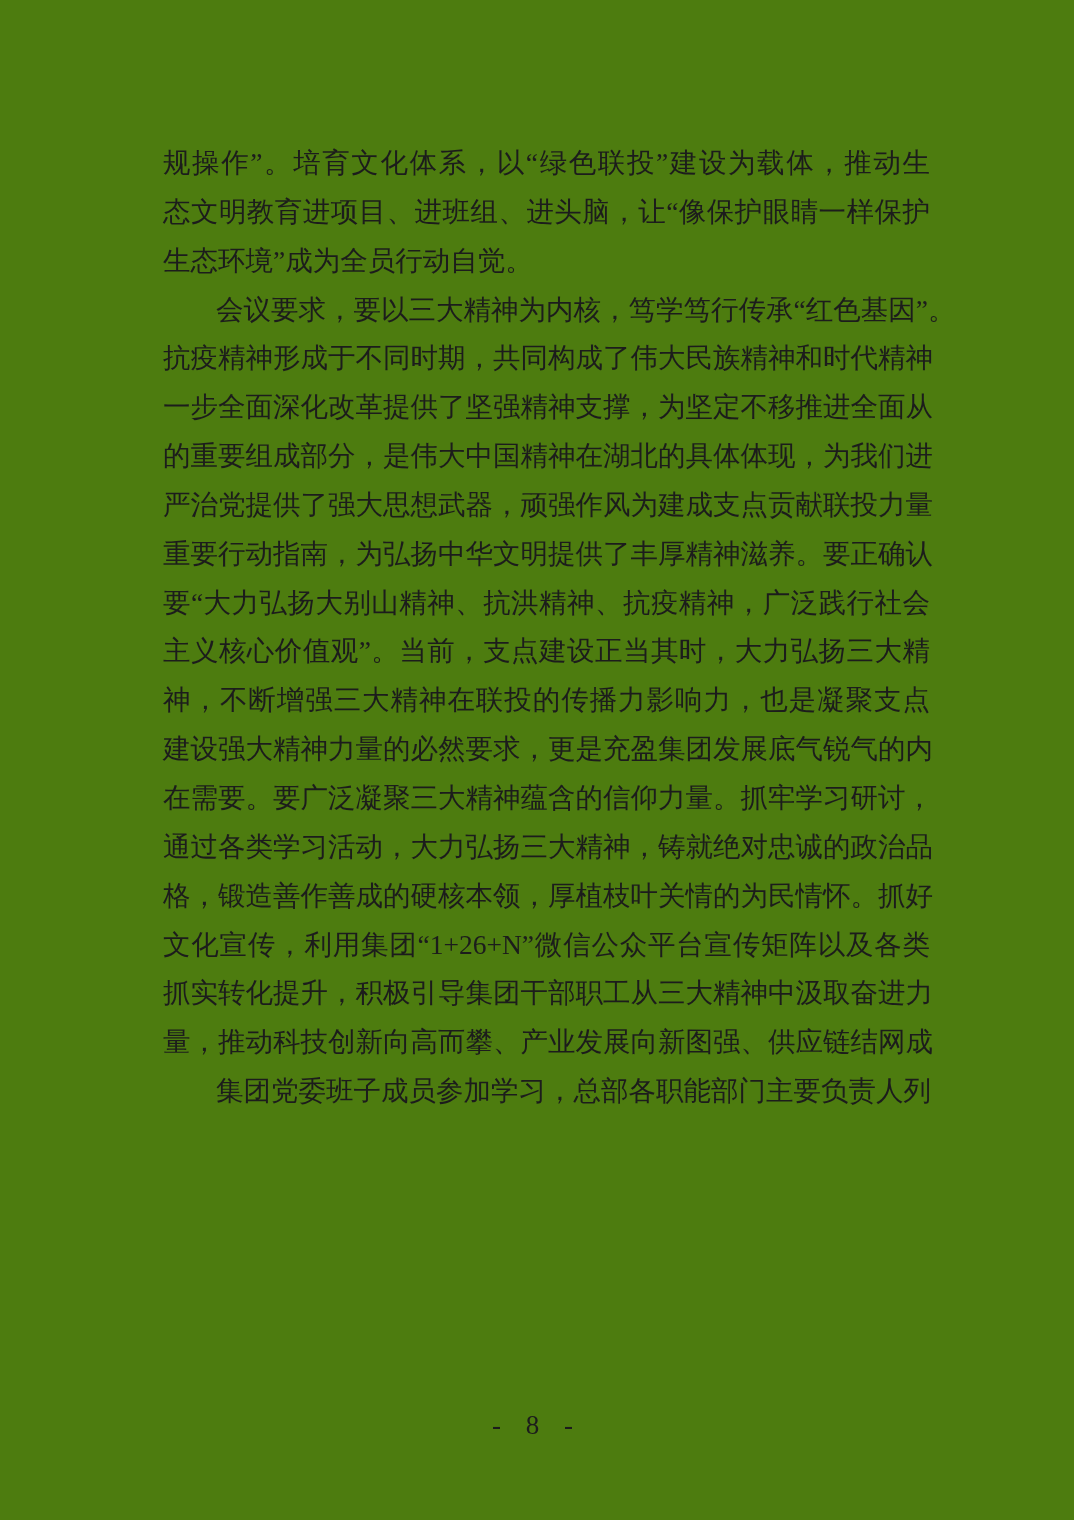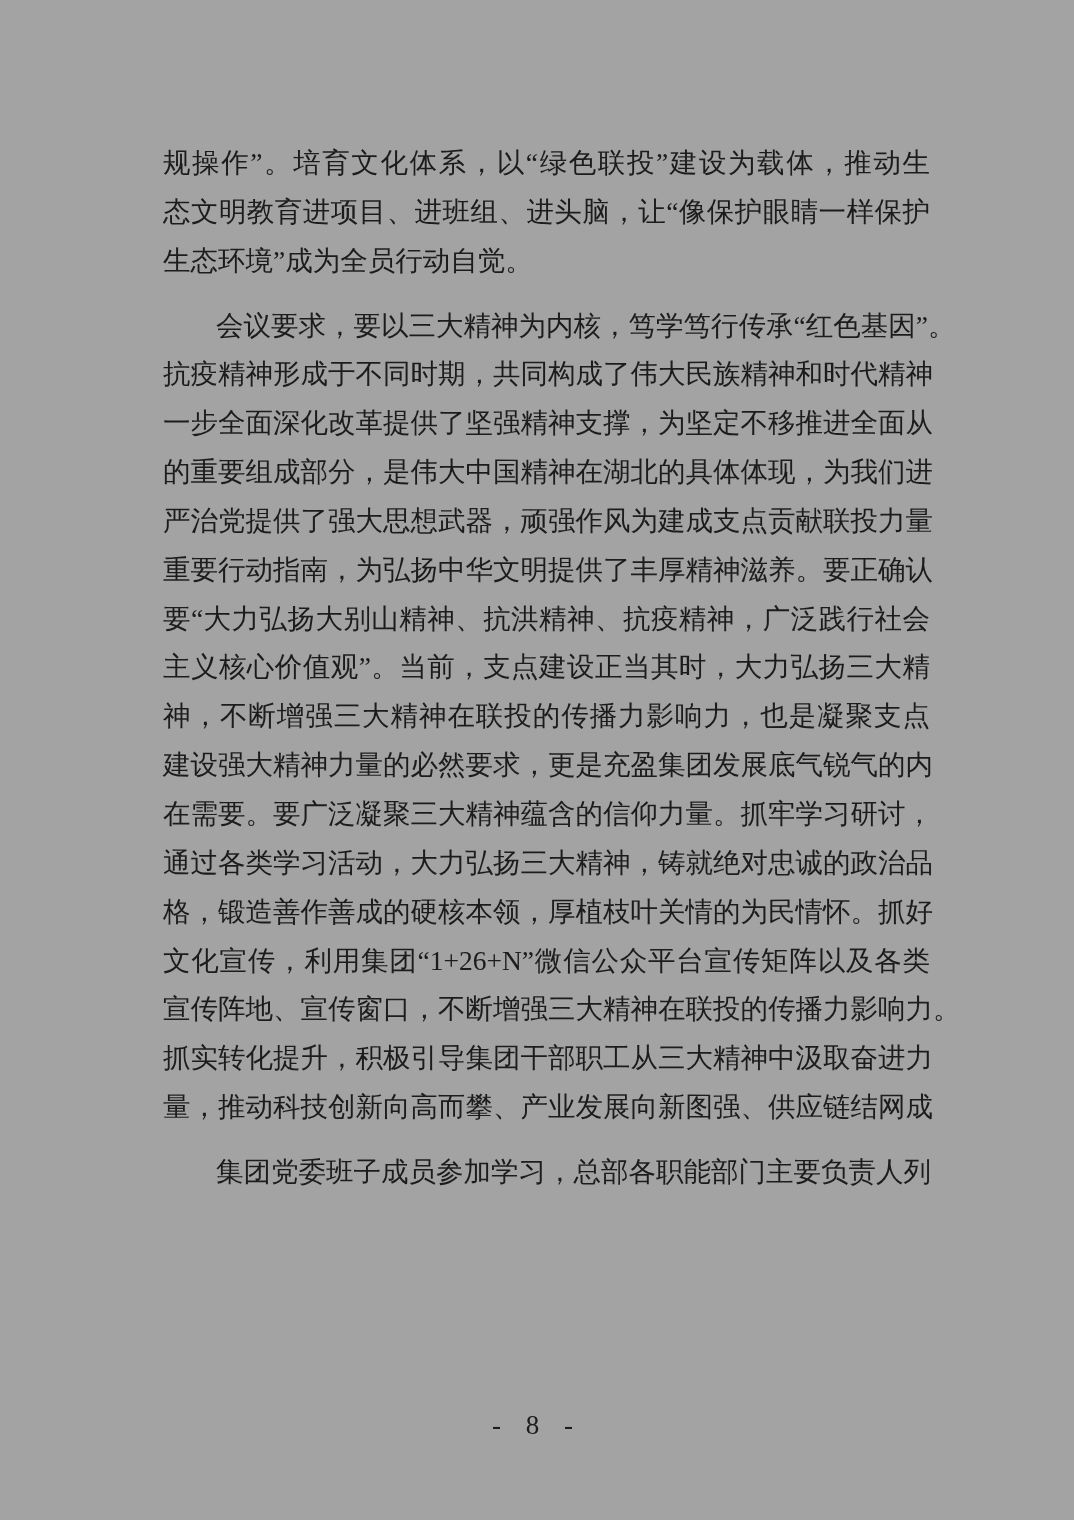"规操作”。培育文化体系，以“绿色联投”建设为载体，推动生" .page { background: #a3a3a3 -> #4d7c0f }
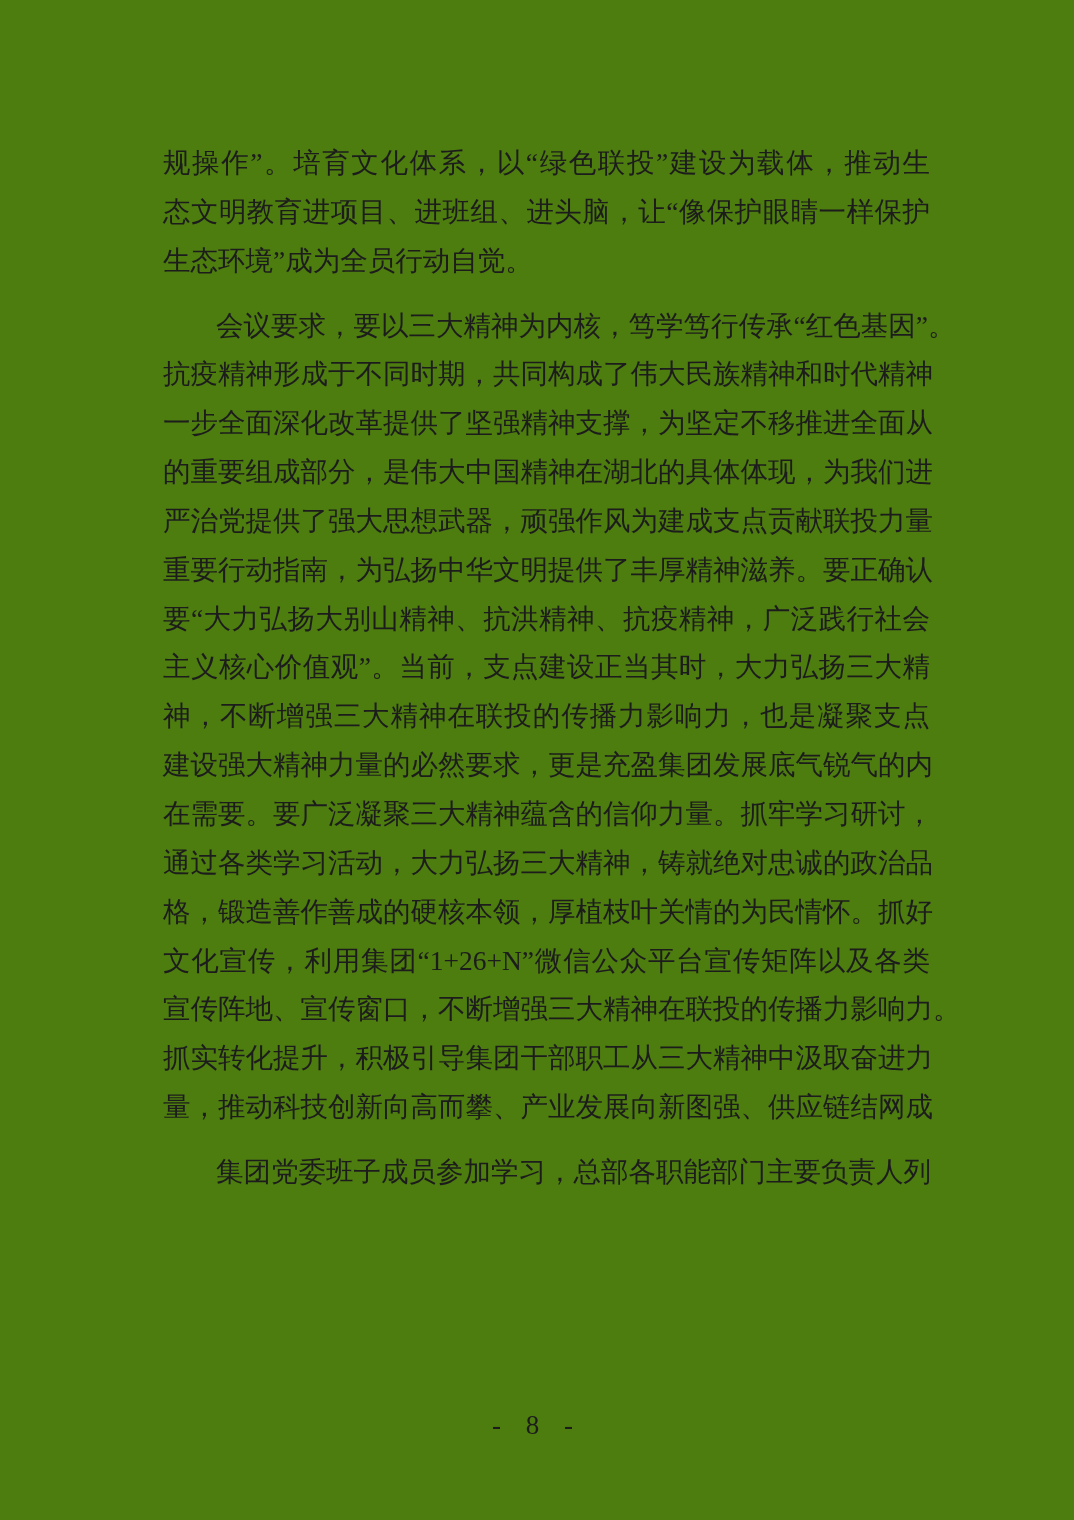"会议要求，要以三大精神为内核，笃学笃行传承“红色基因”。" .line.indent { margin-top: 16px -> none }
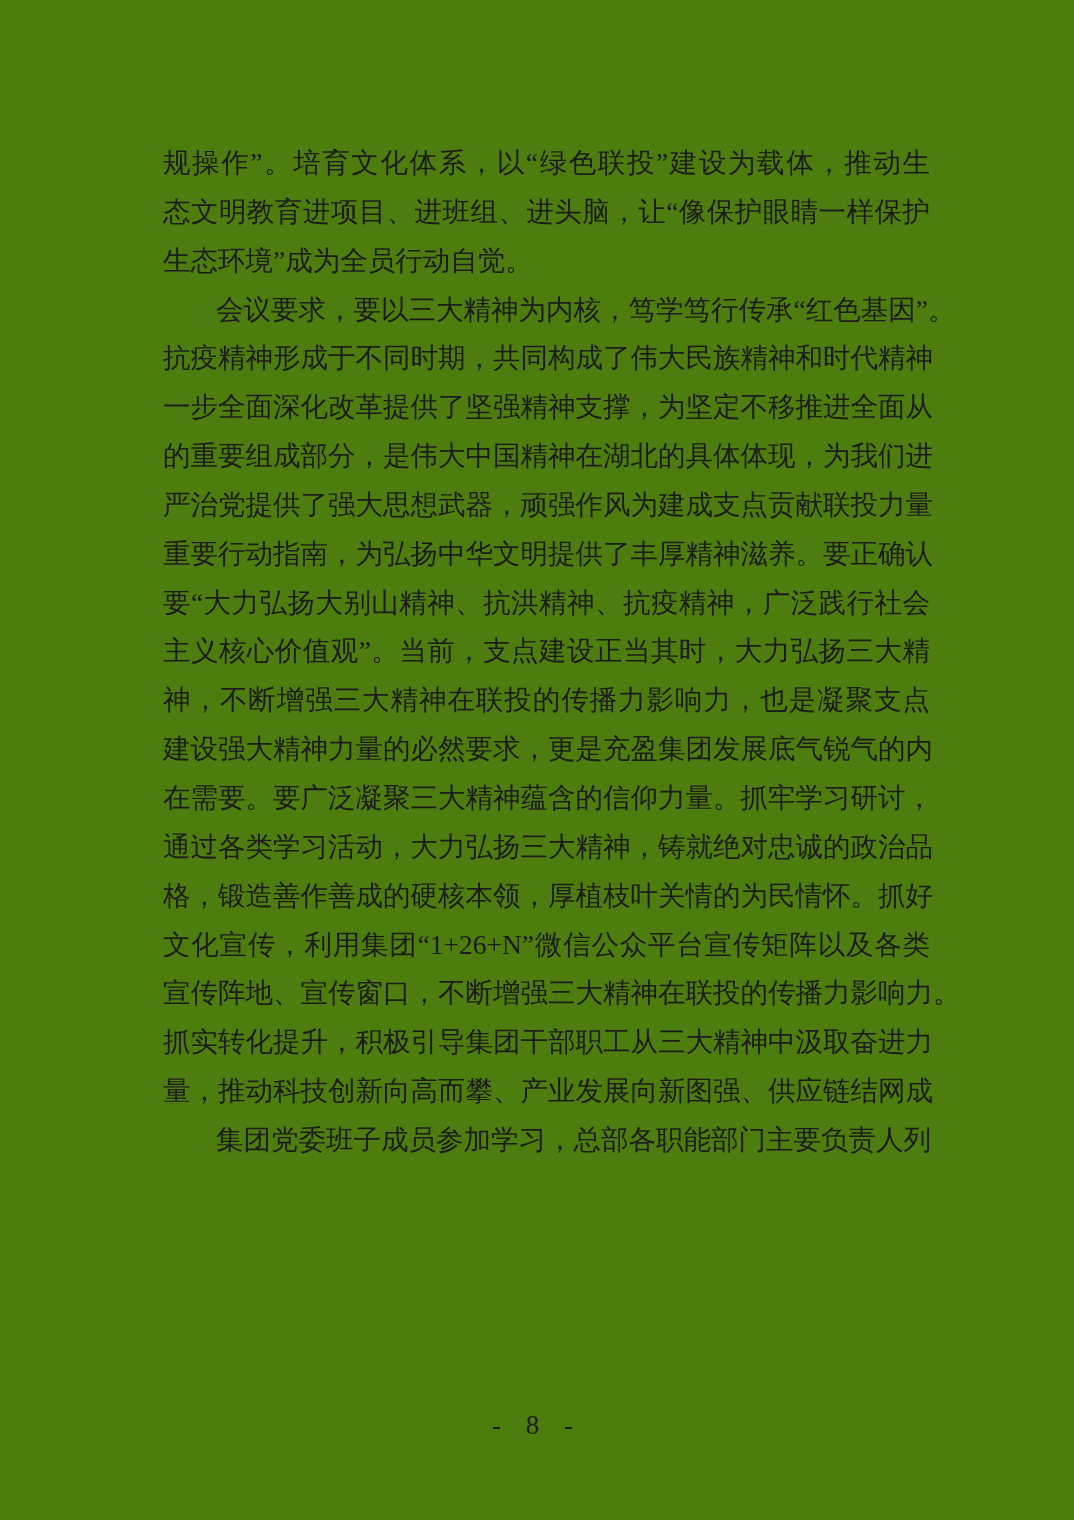"宣传阵地、宣传窗口，不断增强三大精神在联投的传播力影响力。" div.line { html: <div>宣传阵地、宣传窗口，不断增强三大精神在联投的传播力影响力。</div> -> none }
